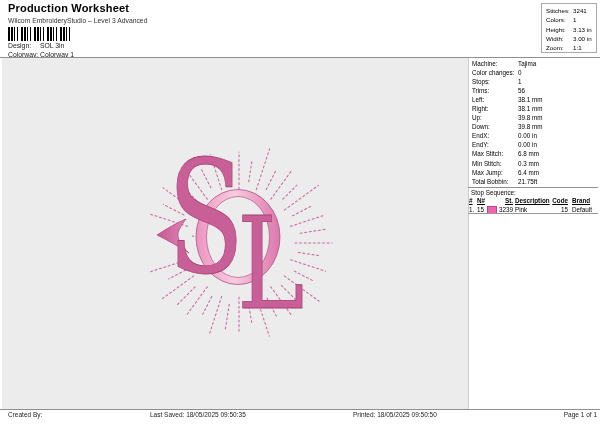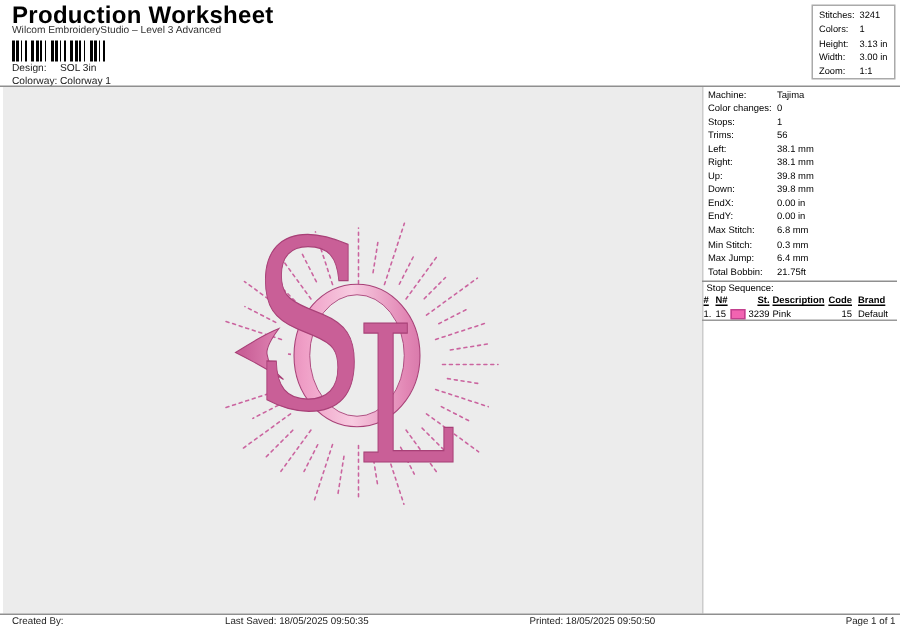"Production Worksheet" .title { font-size: 16px -> 11px }
